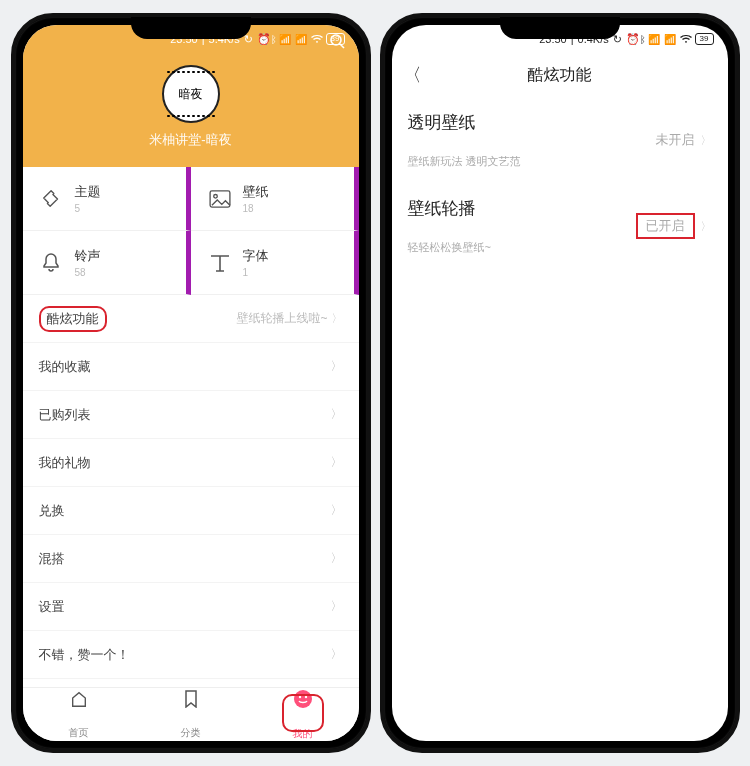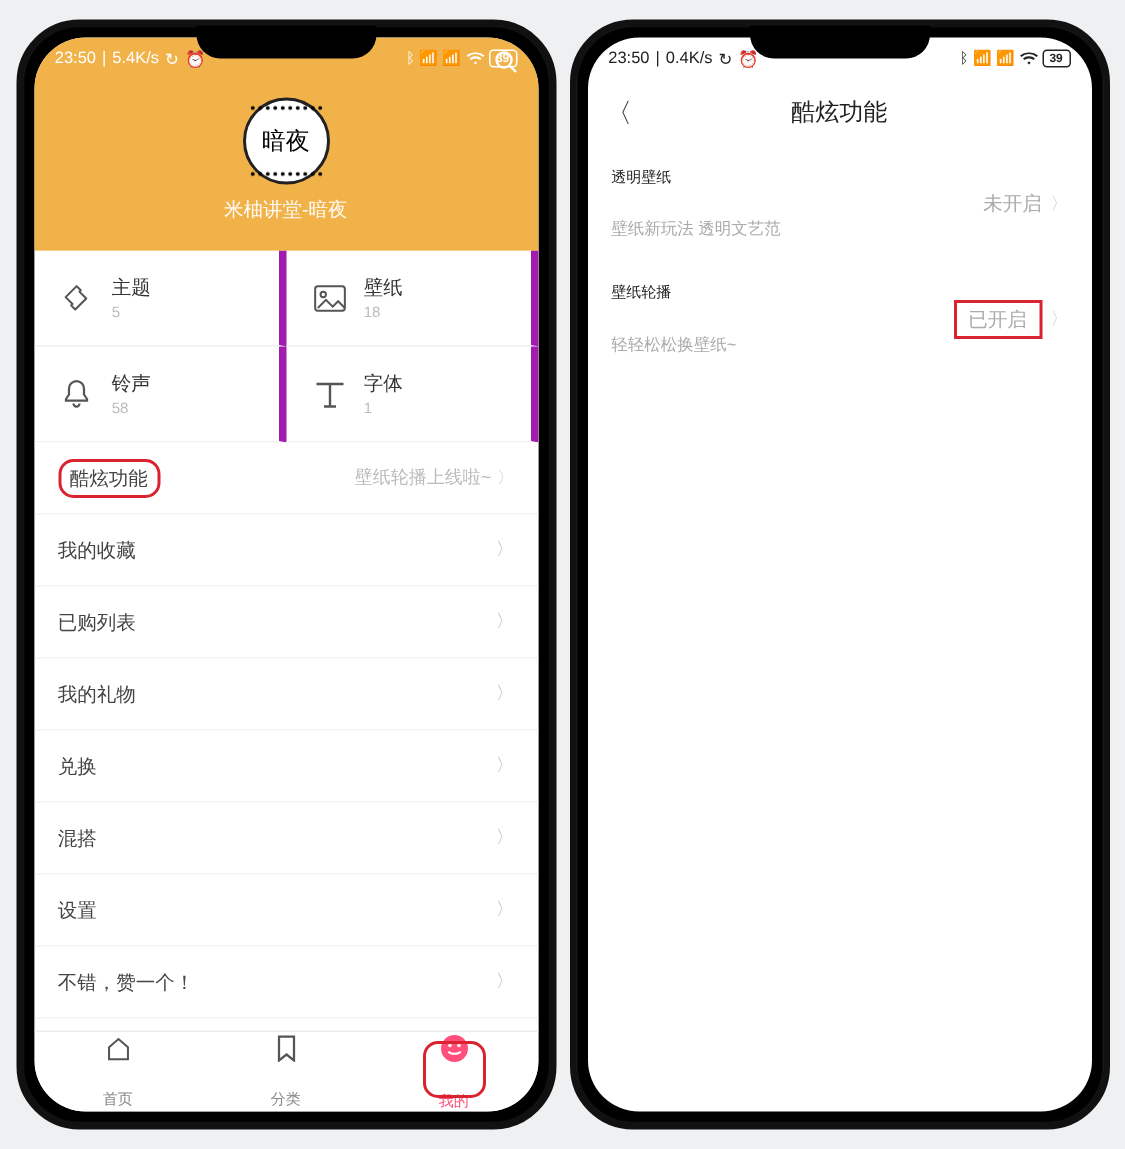"23:50" .status-bar { justify-content: space-between -> flex-end }
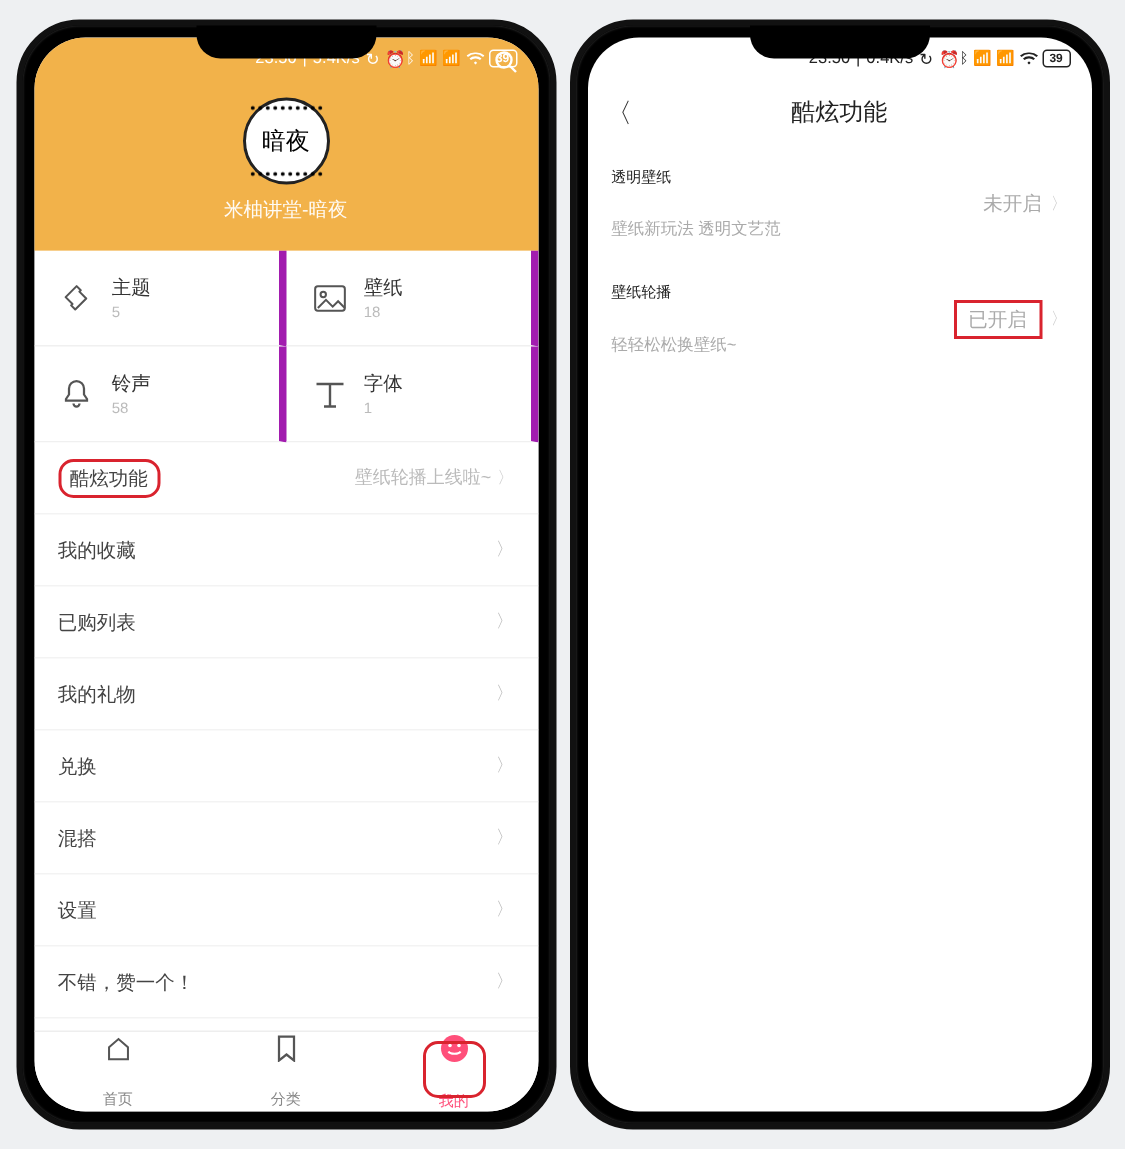"39" .bat { font-weight: bold -> none }
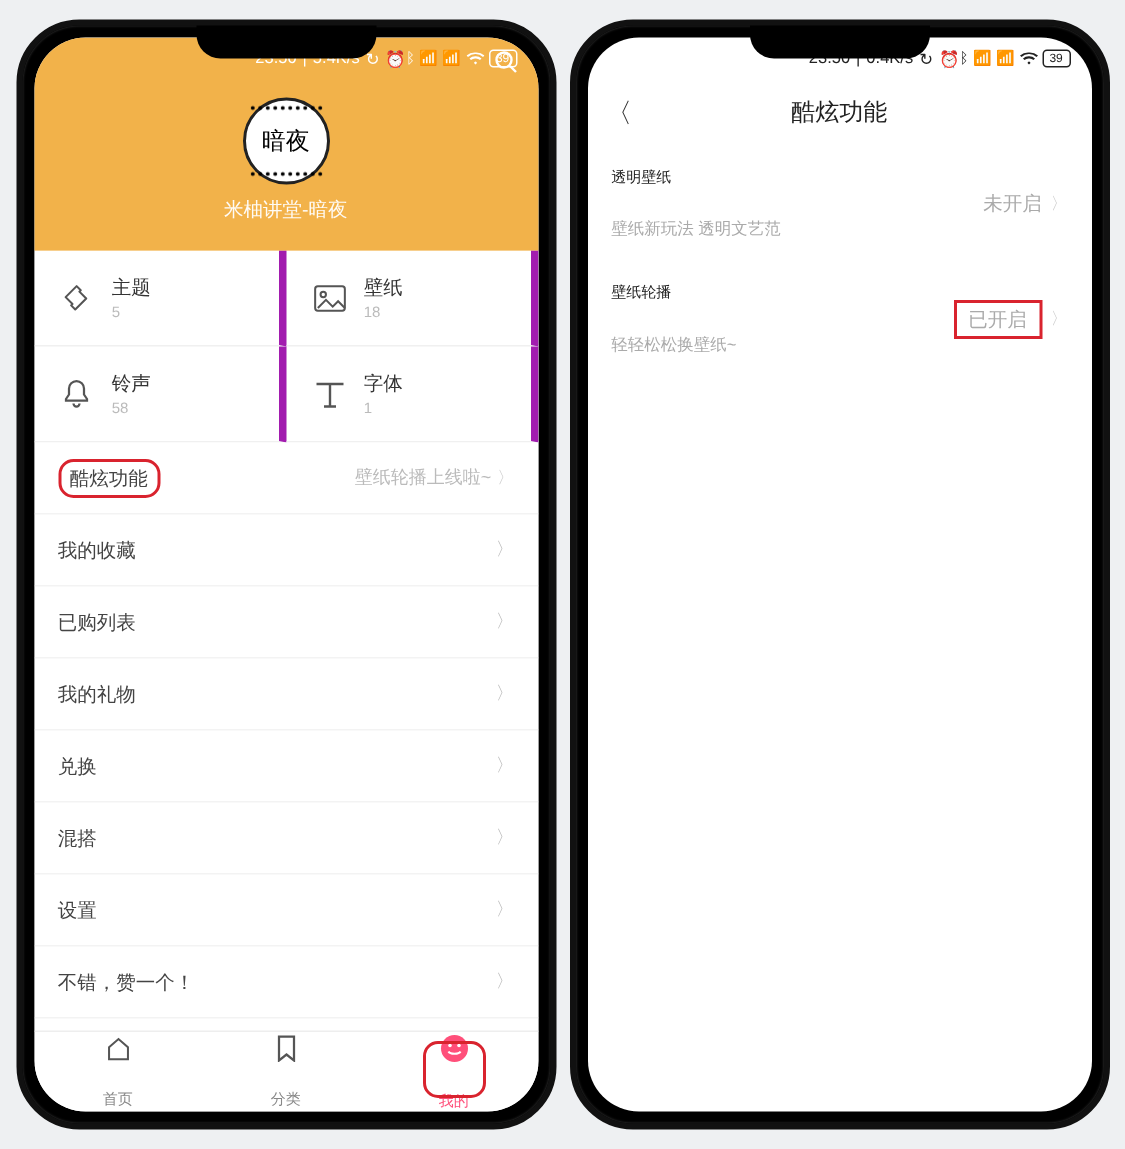"暗夜" .avatar { font-size: 16px -> 12px }
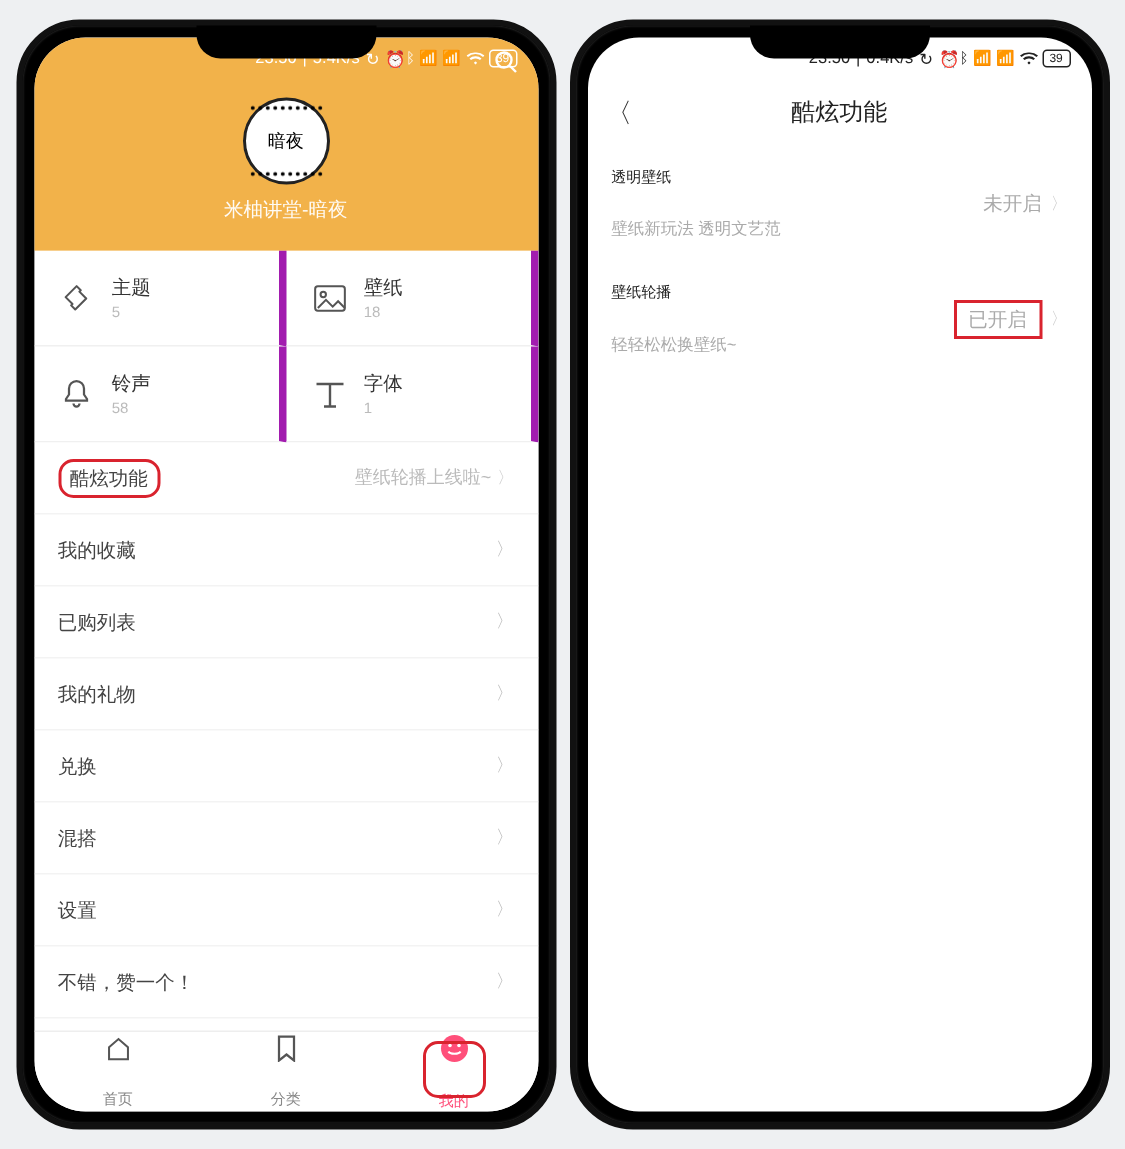"透明壁纸" .setting-row .left .t { font-size: 10px -> 17px }
